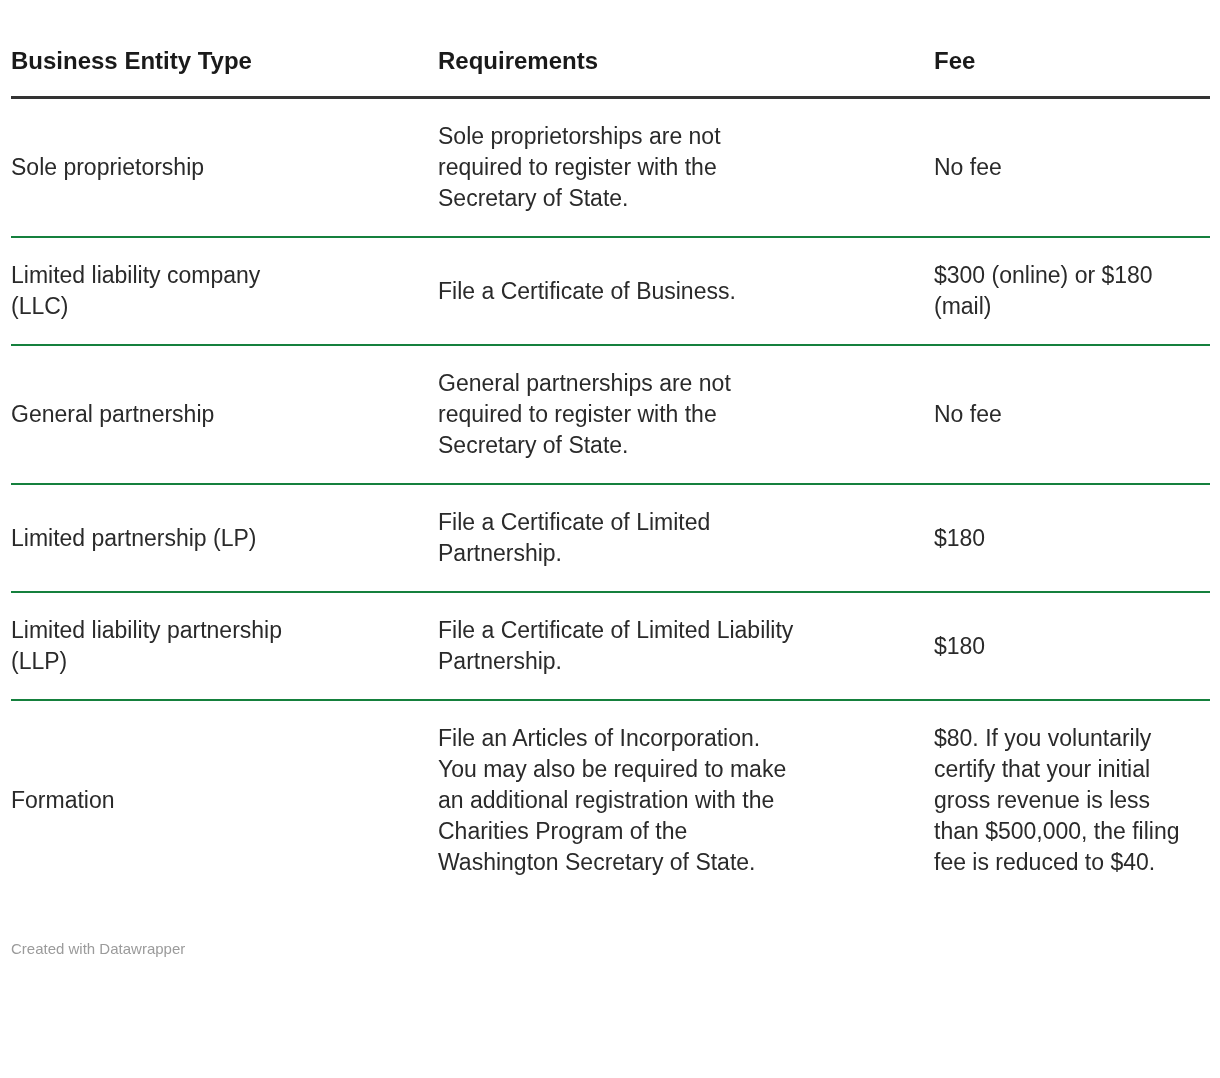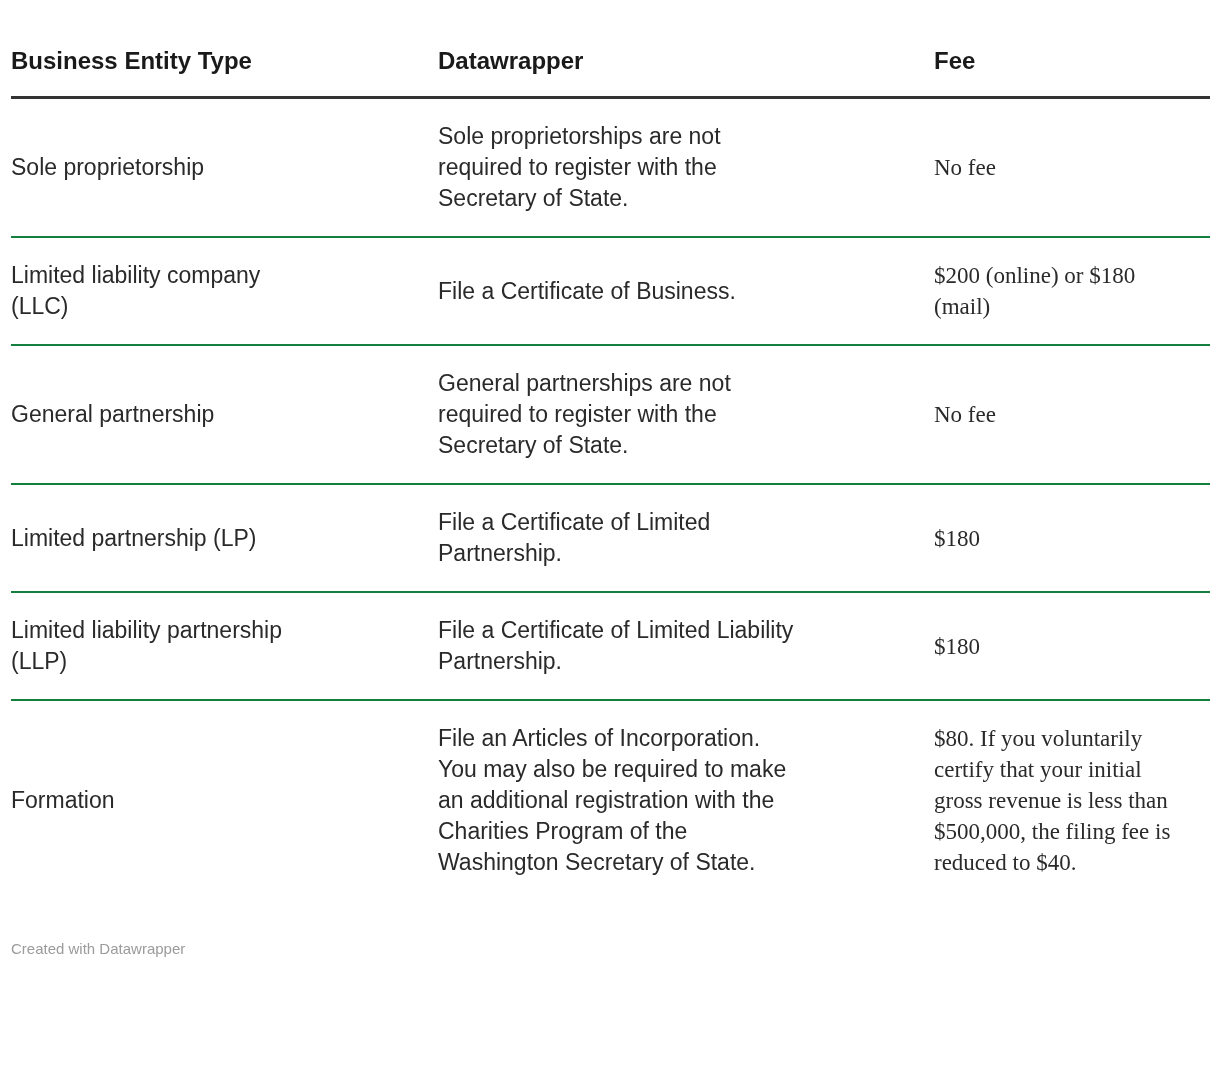"Datawrapper" div { text: Datawrapper -> Requirements }
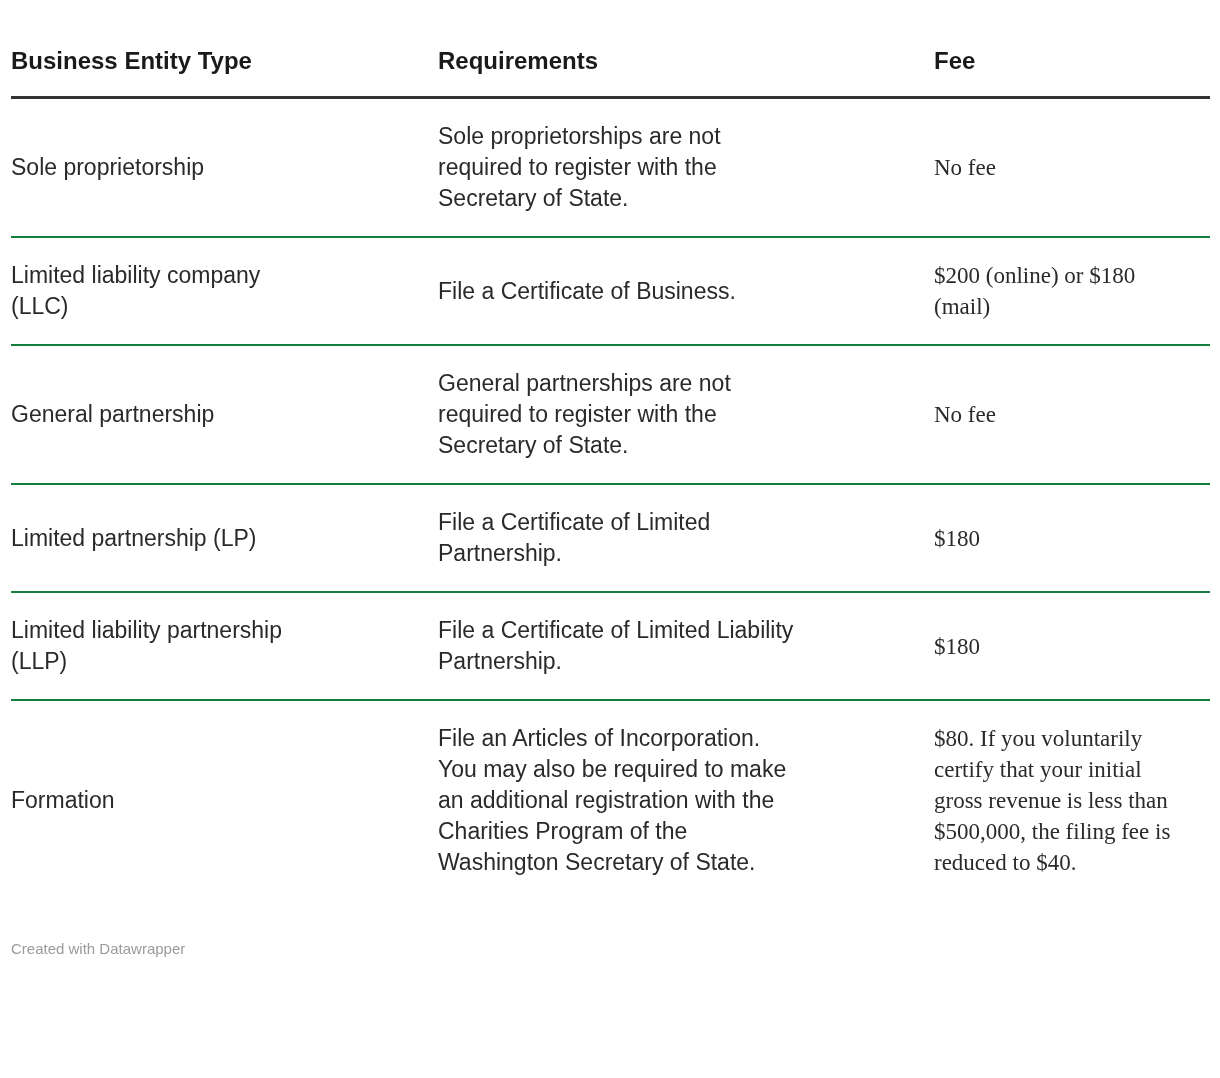"No fee" .c3 { font-family: Liberation Serif, serif -> none }
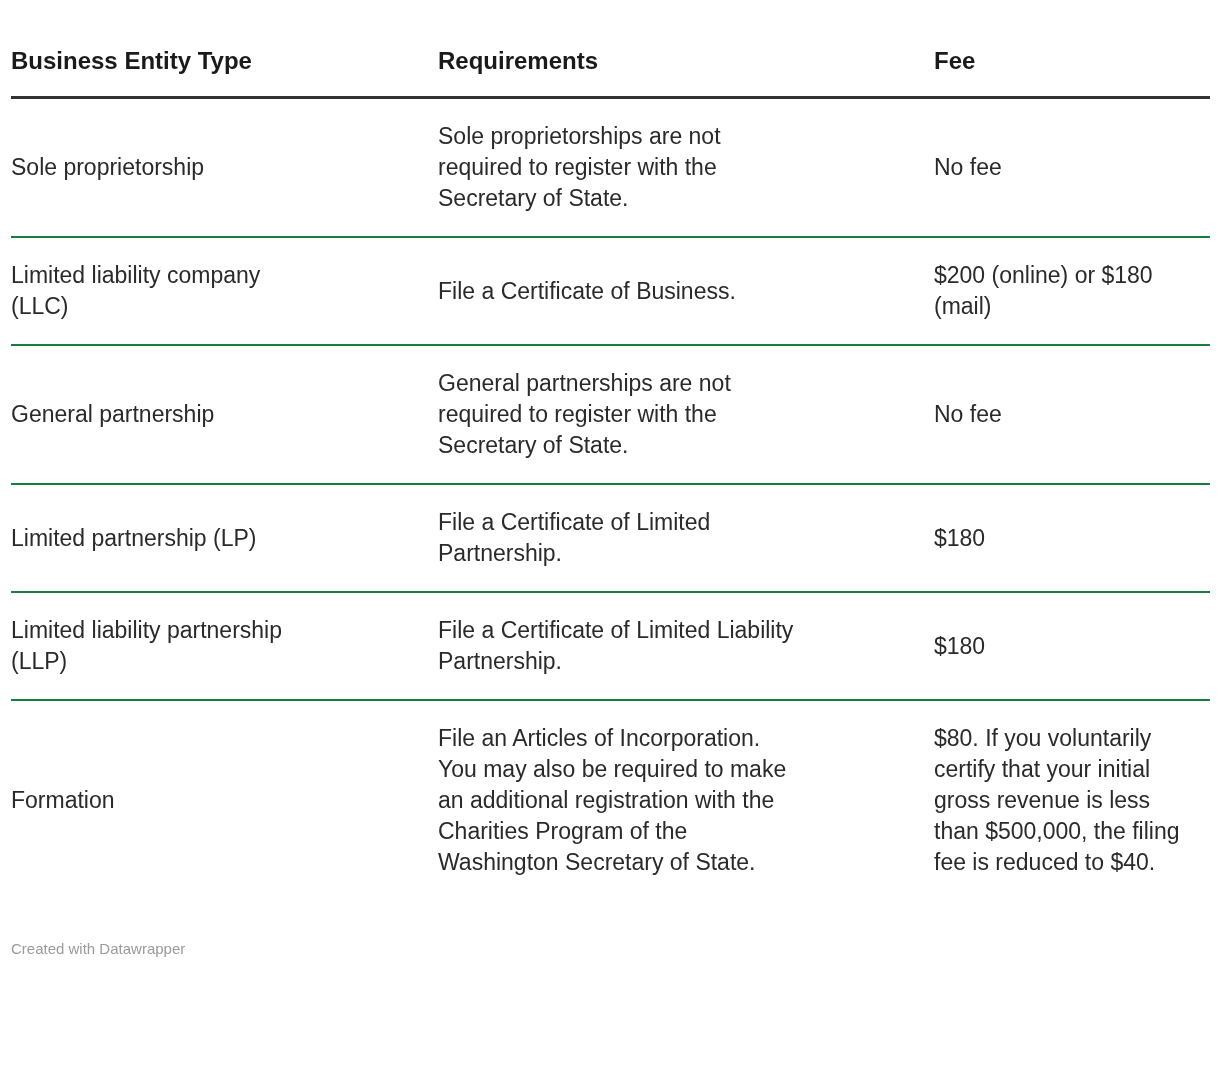"$200 (online) or $180 (mail)" div.c3 { text: $200 -> $300 }
